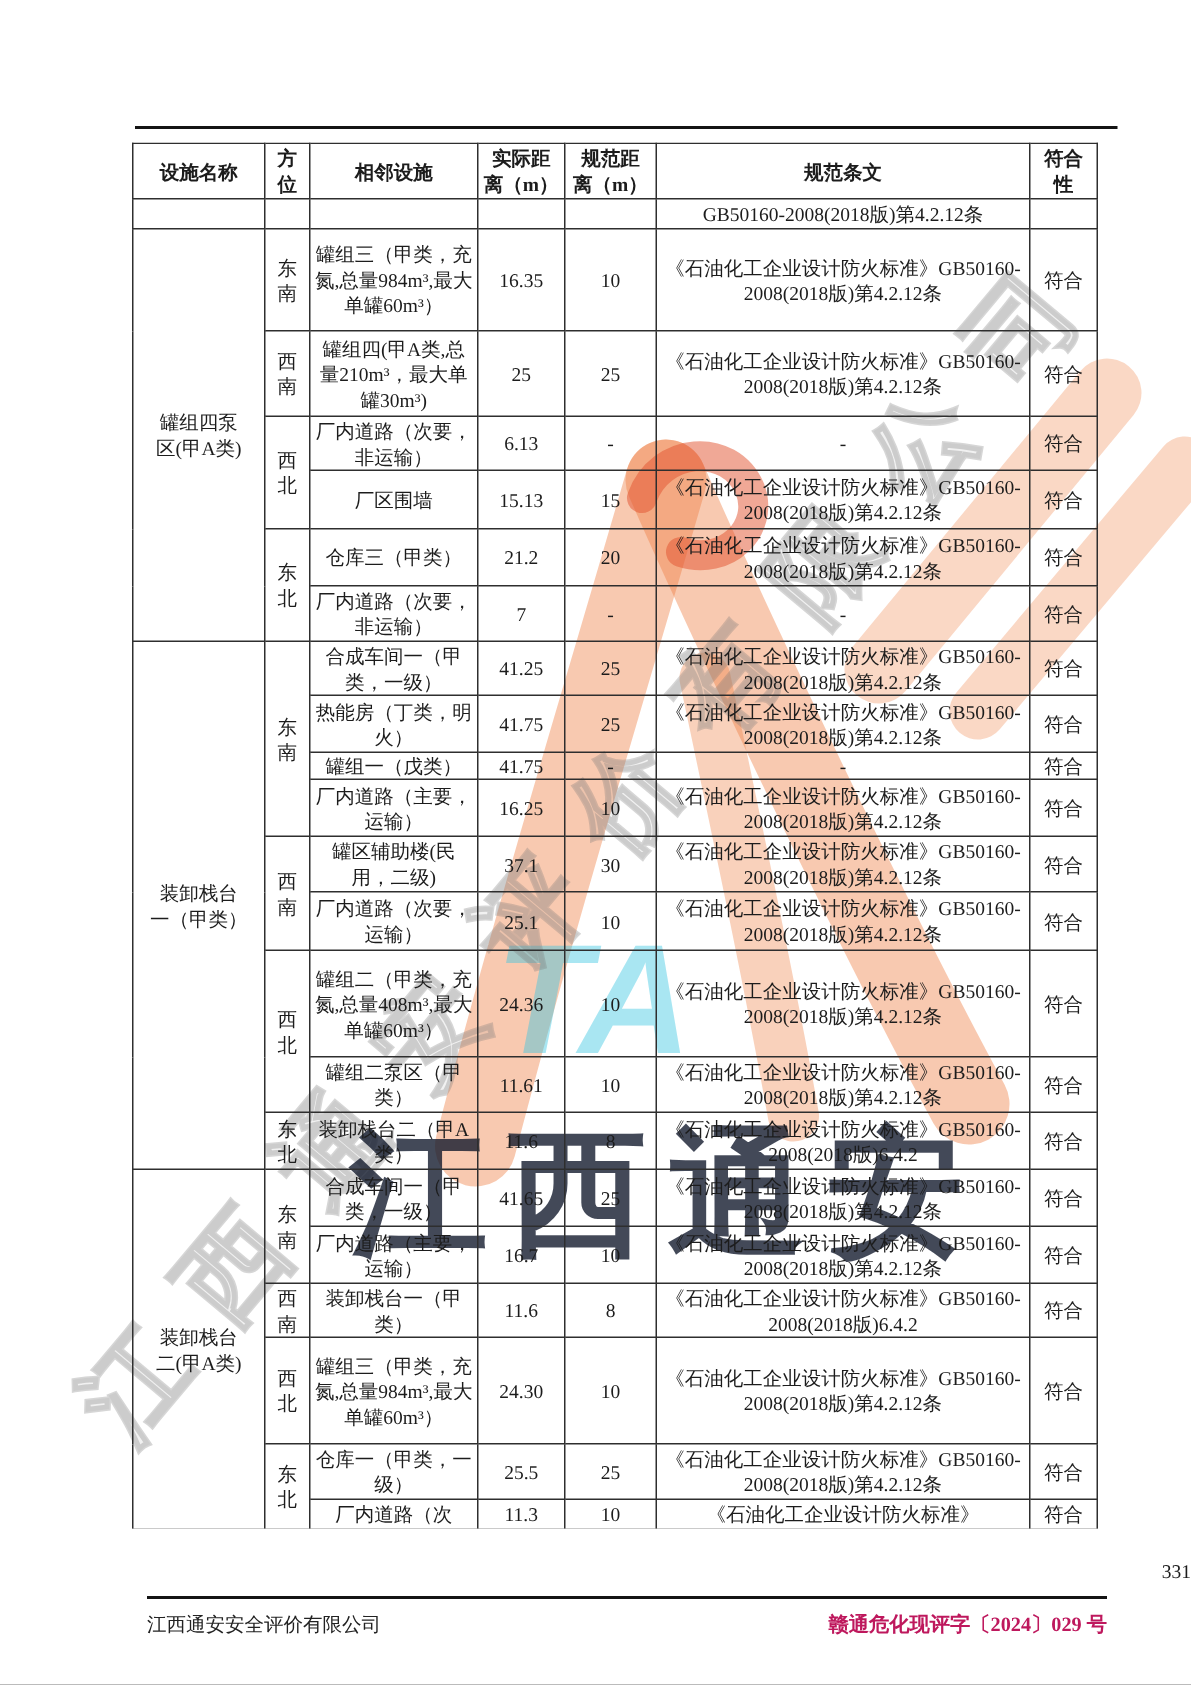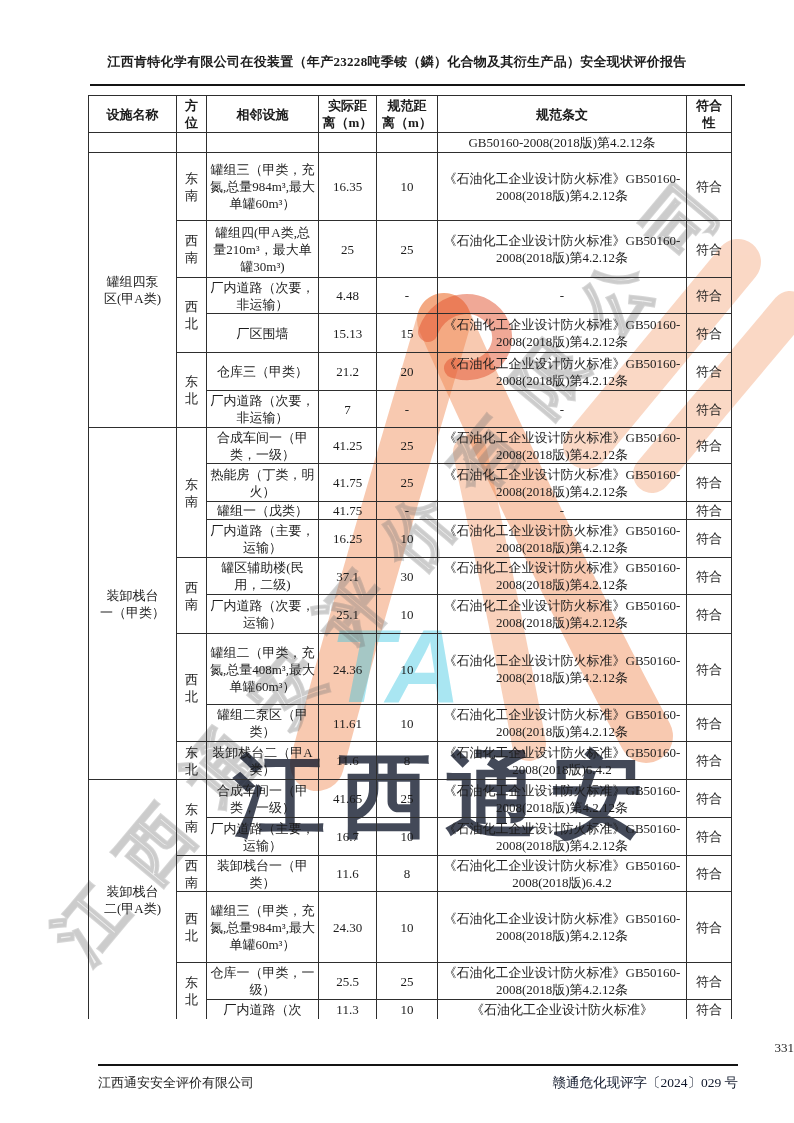"江西肯特化学有限公司在役装置（年产23228吨季铵（鏻）化合物及其衍生产品）安全" div.title { html: <div>江西肯特化学有限公司在役装置（年产23228吨季铵（鏻）化合物及其衍生产品）安全现状评价报告</div> -> none }
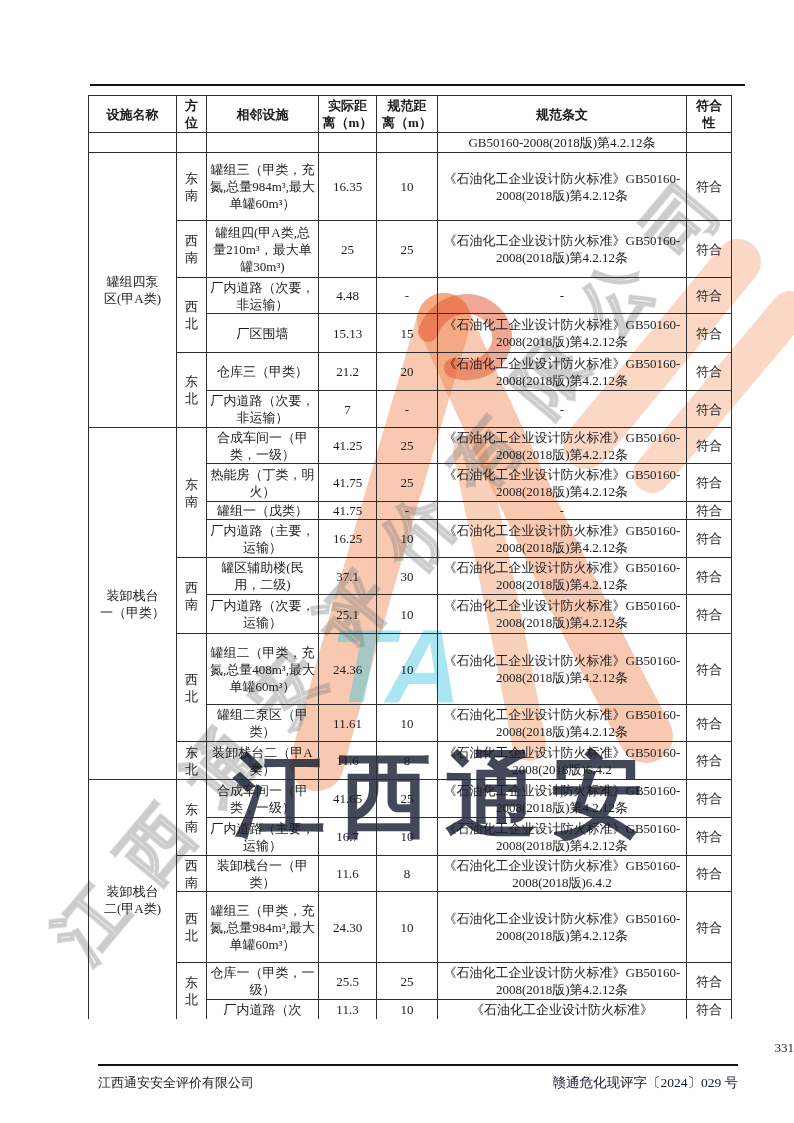"4.48" td.col-actual { text: 4.48 -> 6.13 }
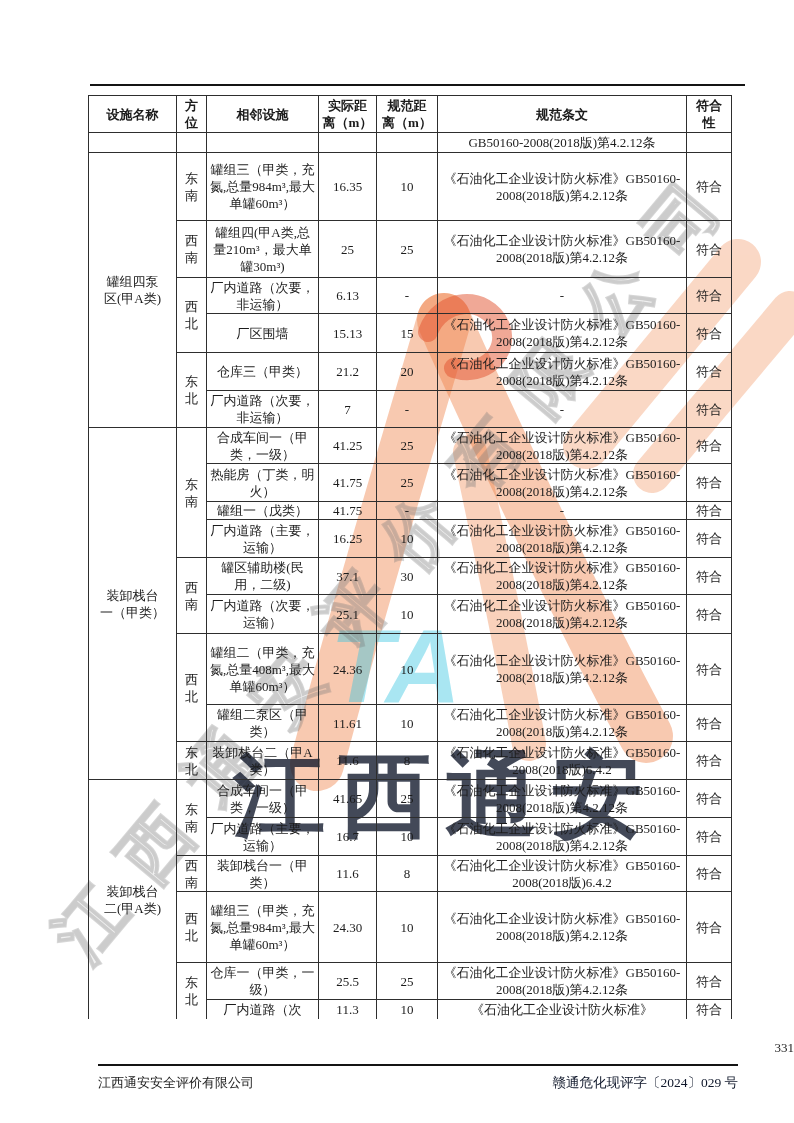"赣通危化现评字〔2024〕029 号" .footer-right { color: #0f172a -> #be185d; font-weight: normal -> bold }
